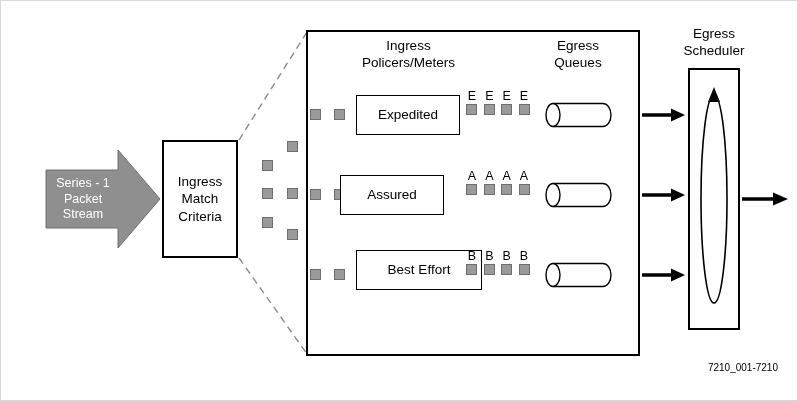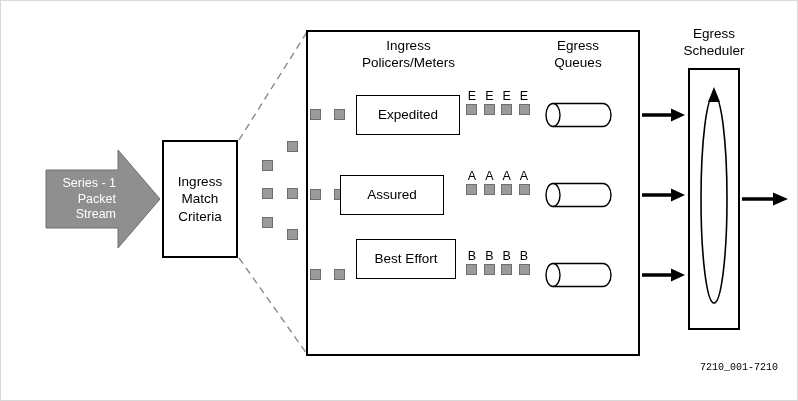"Series - 1" div.arrow-text { text-align: right -> none }
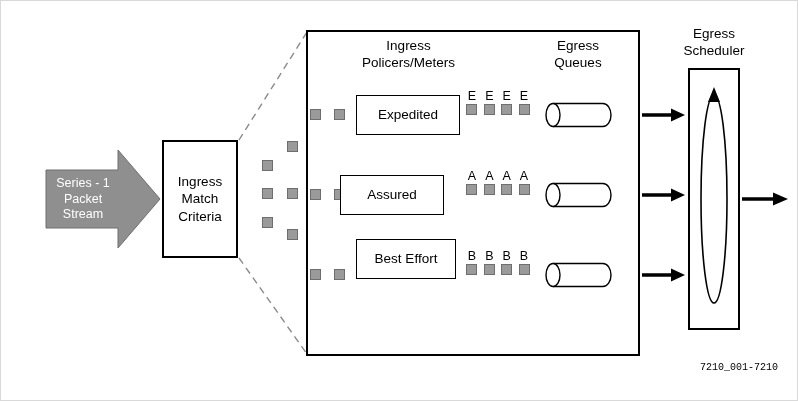"Best Effort" div.box { top: 239px -> 250px; width: 100px -> 126px }
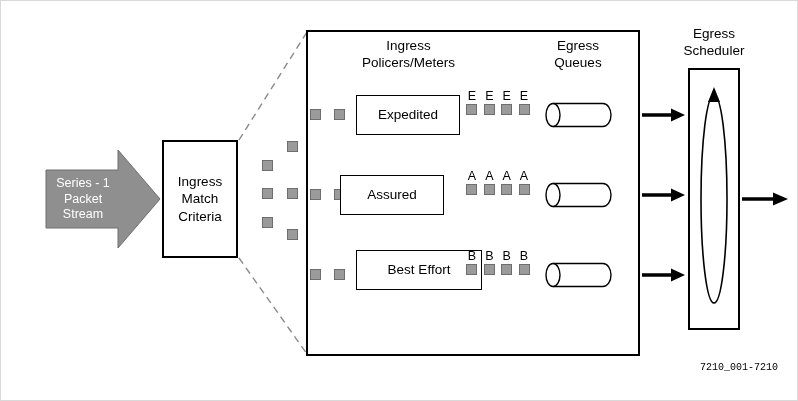"7210_001-7210" .fig-id { font-family: Liberation Mono, monospace -> none }
